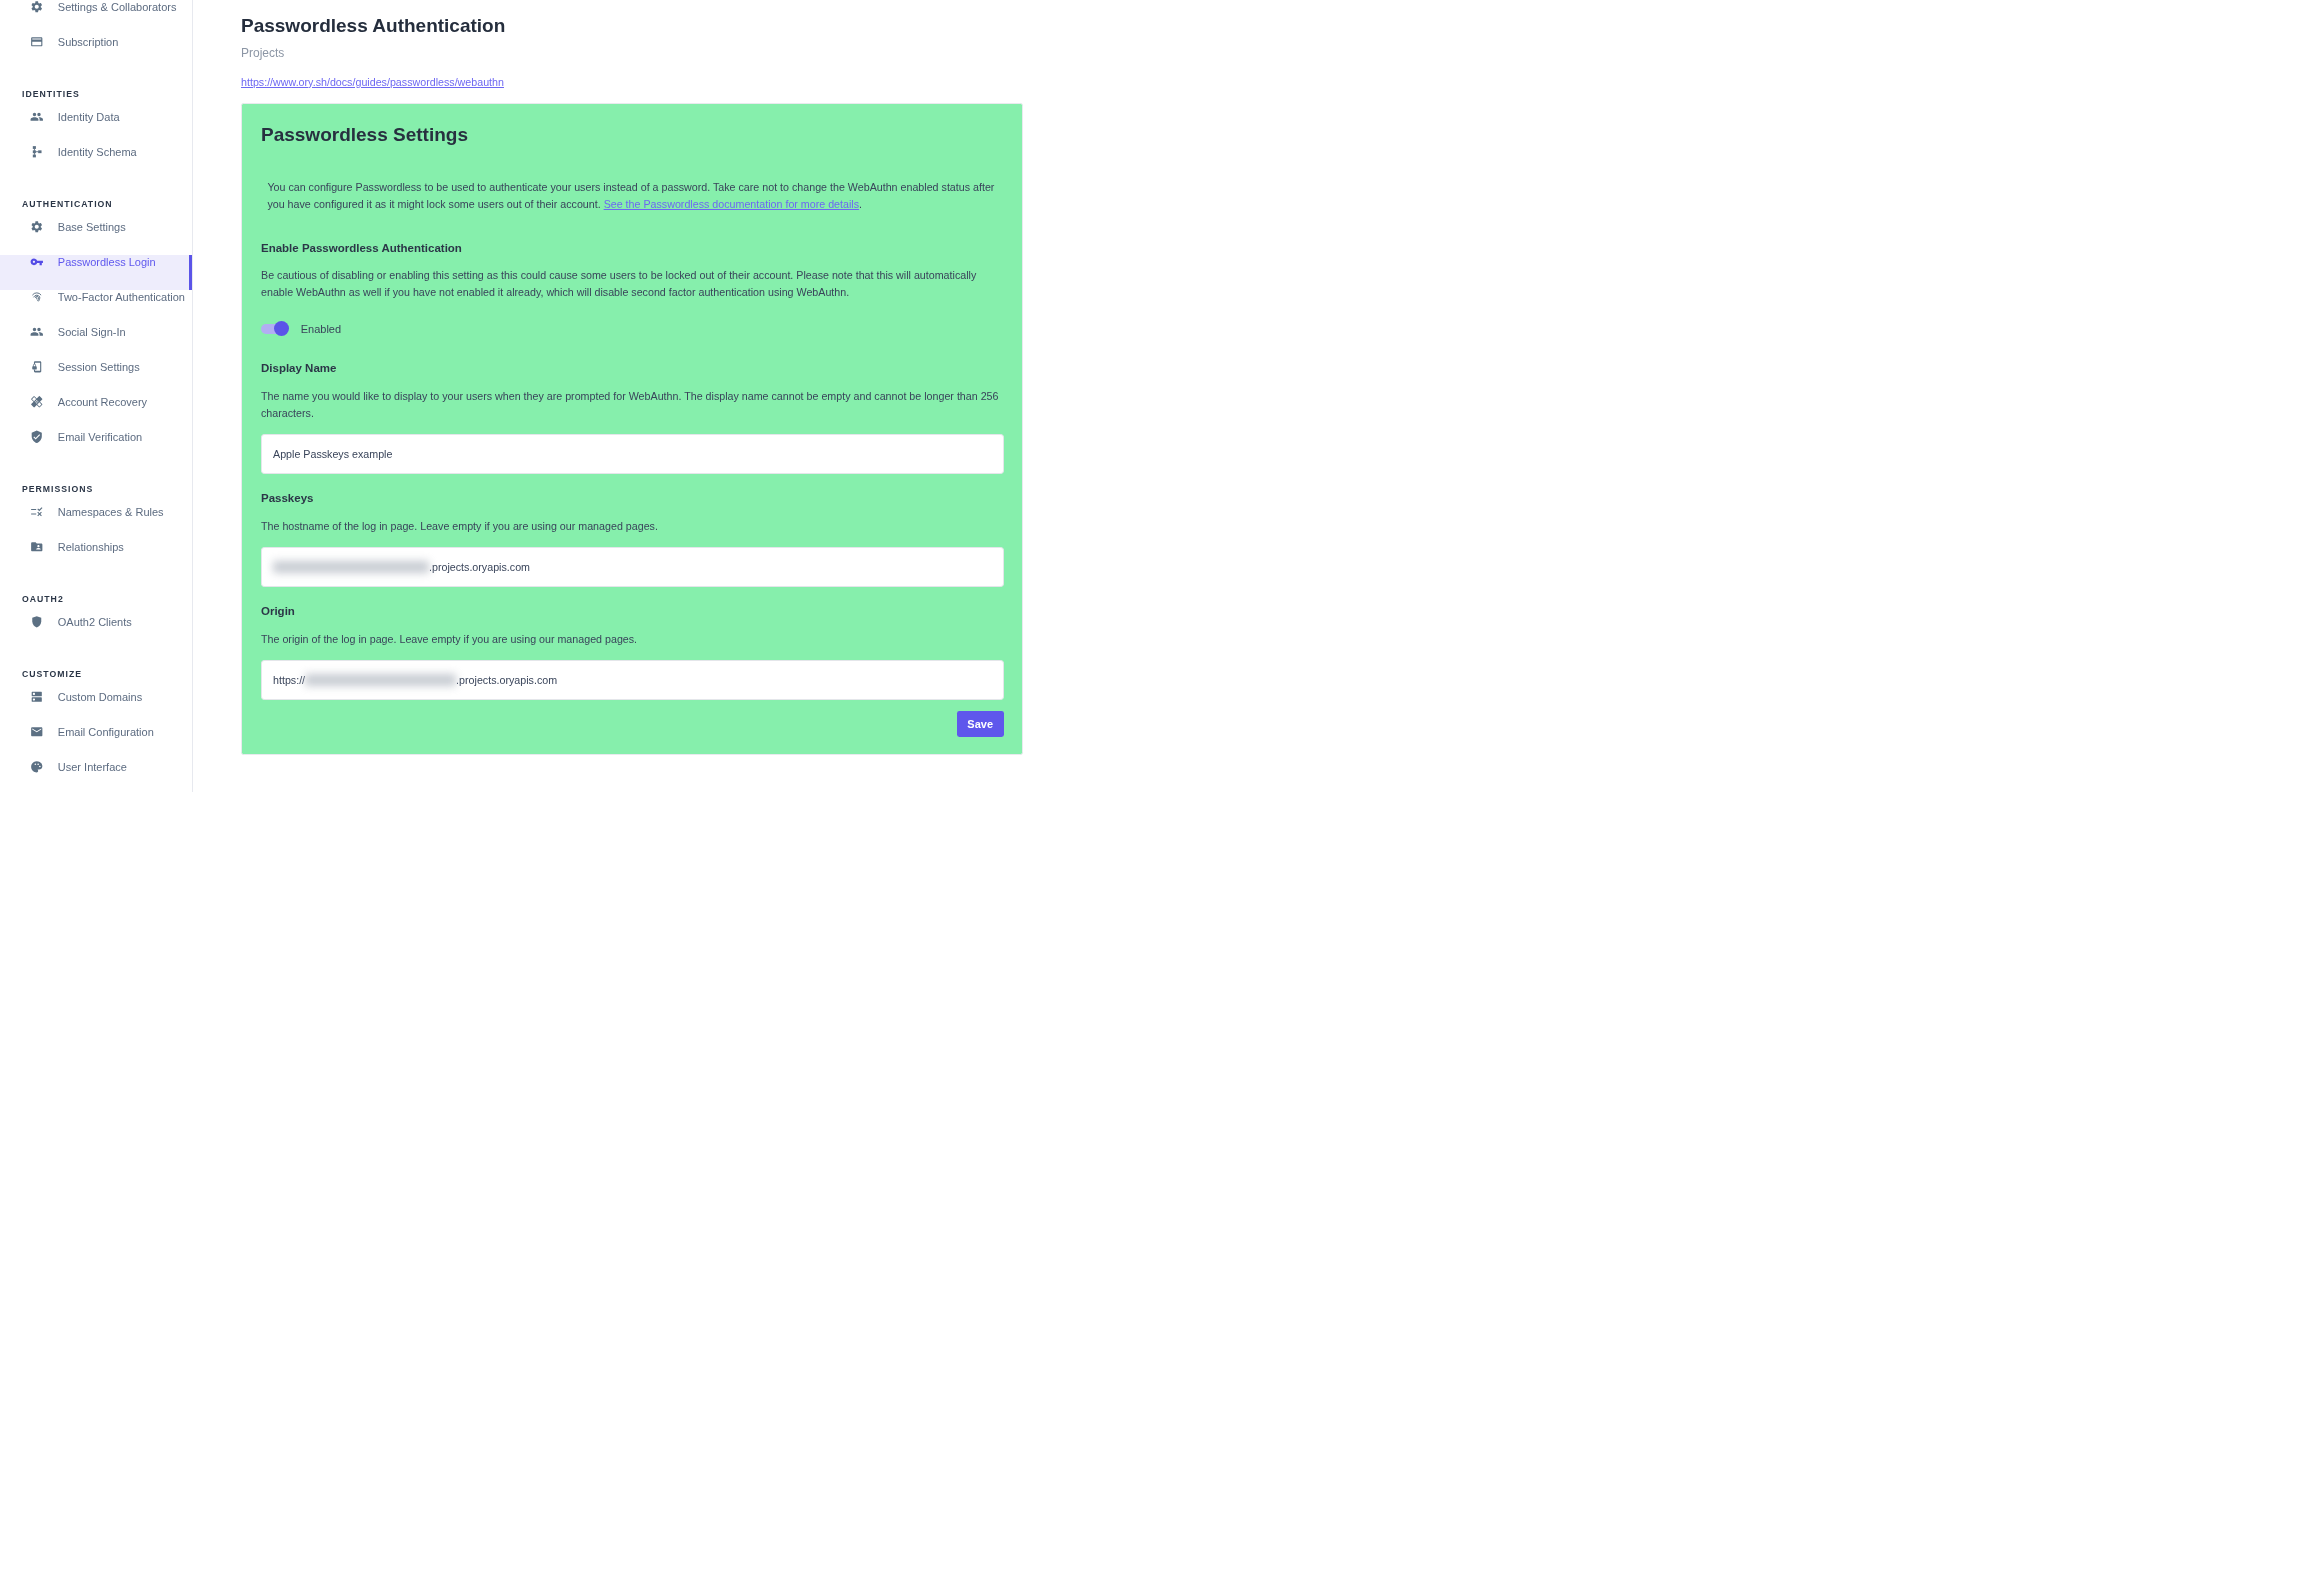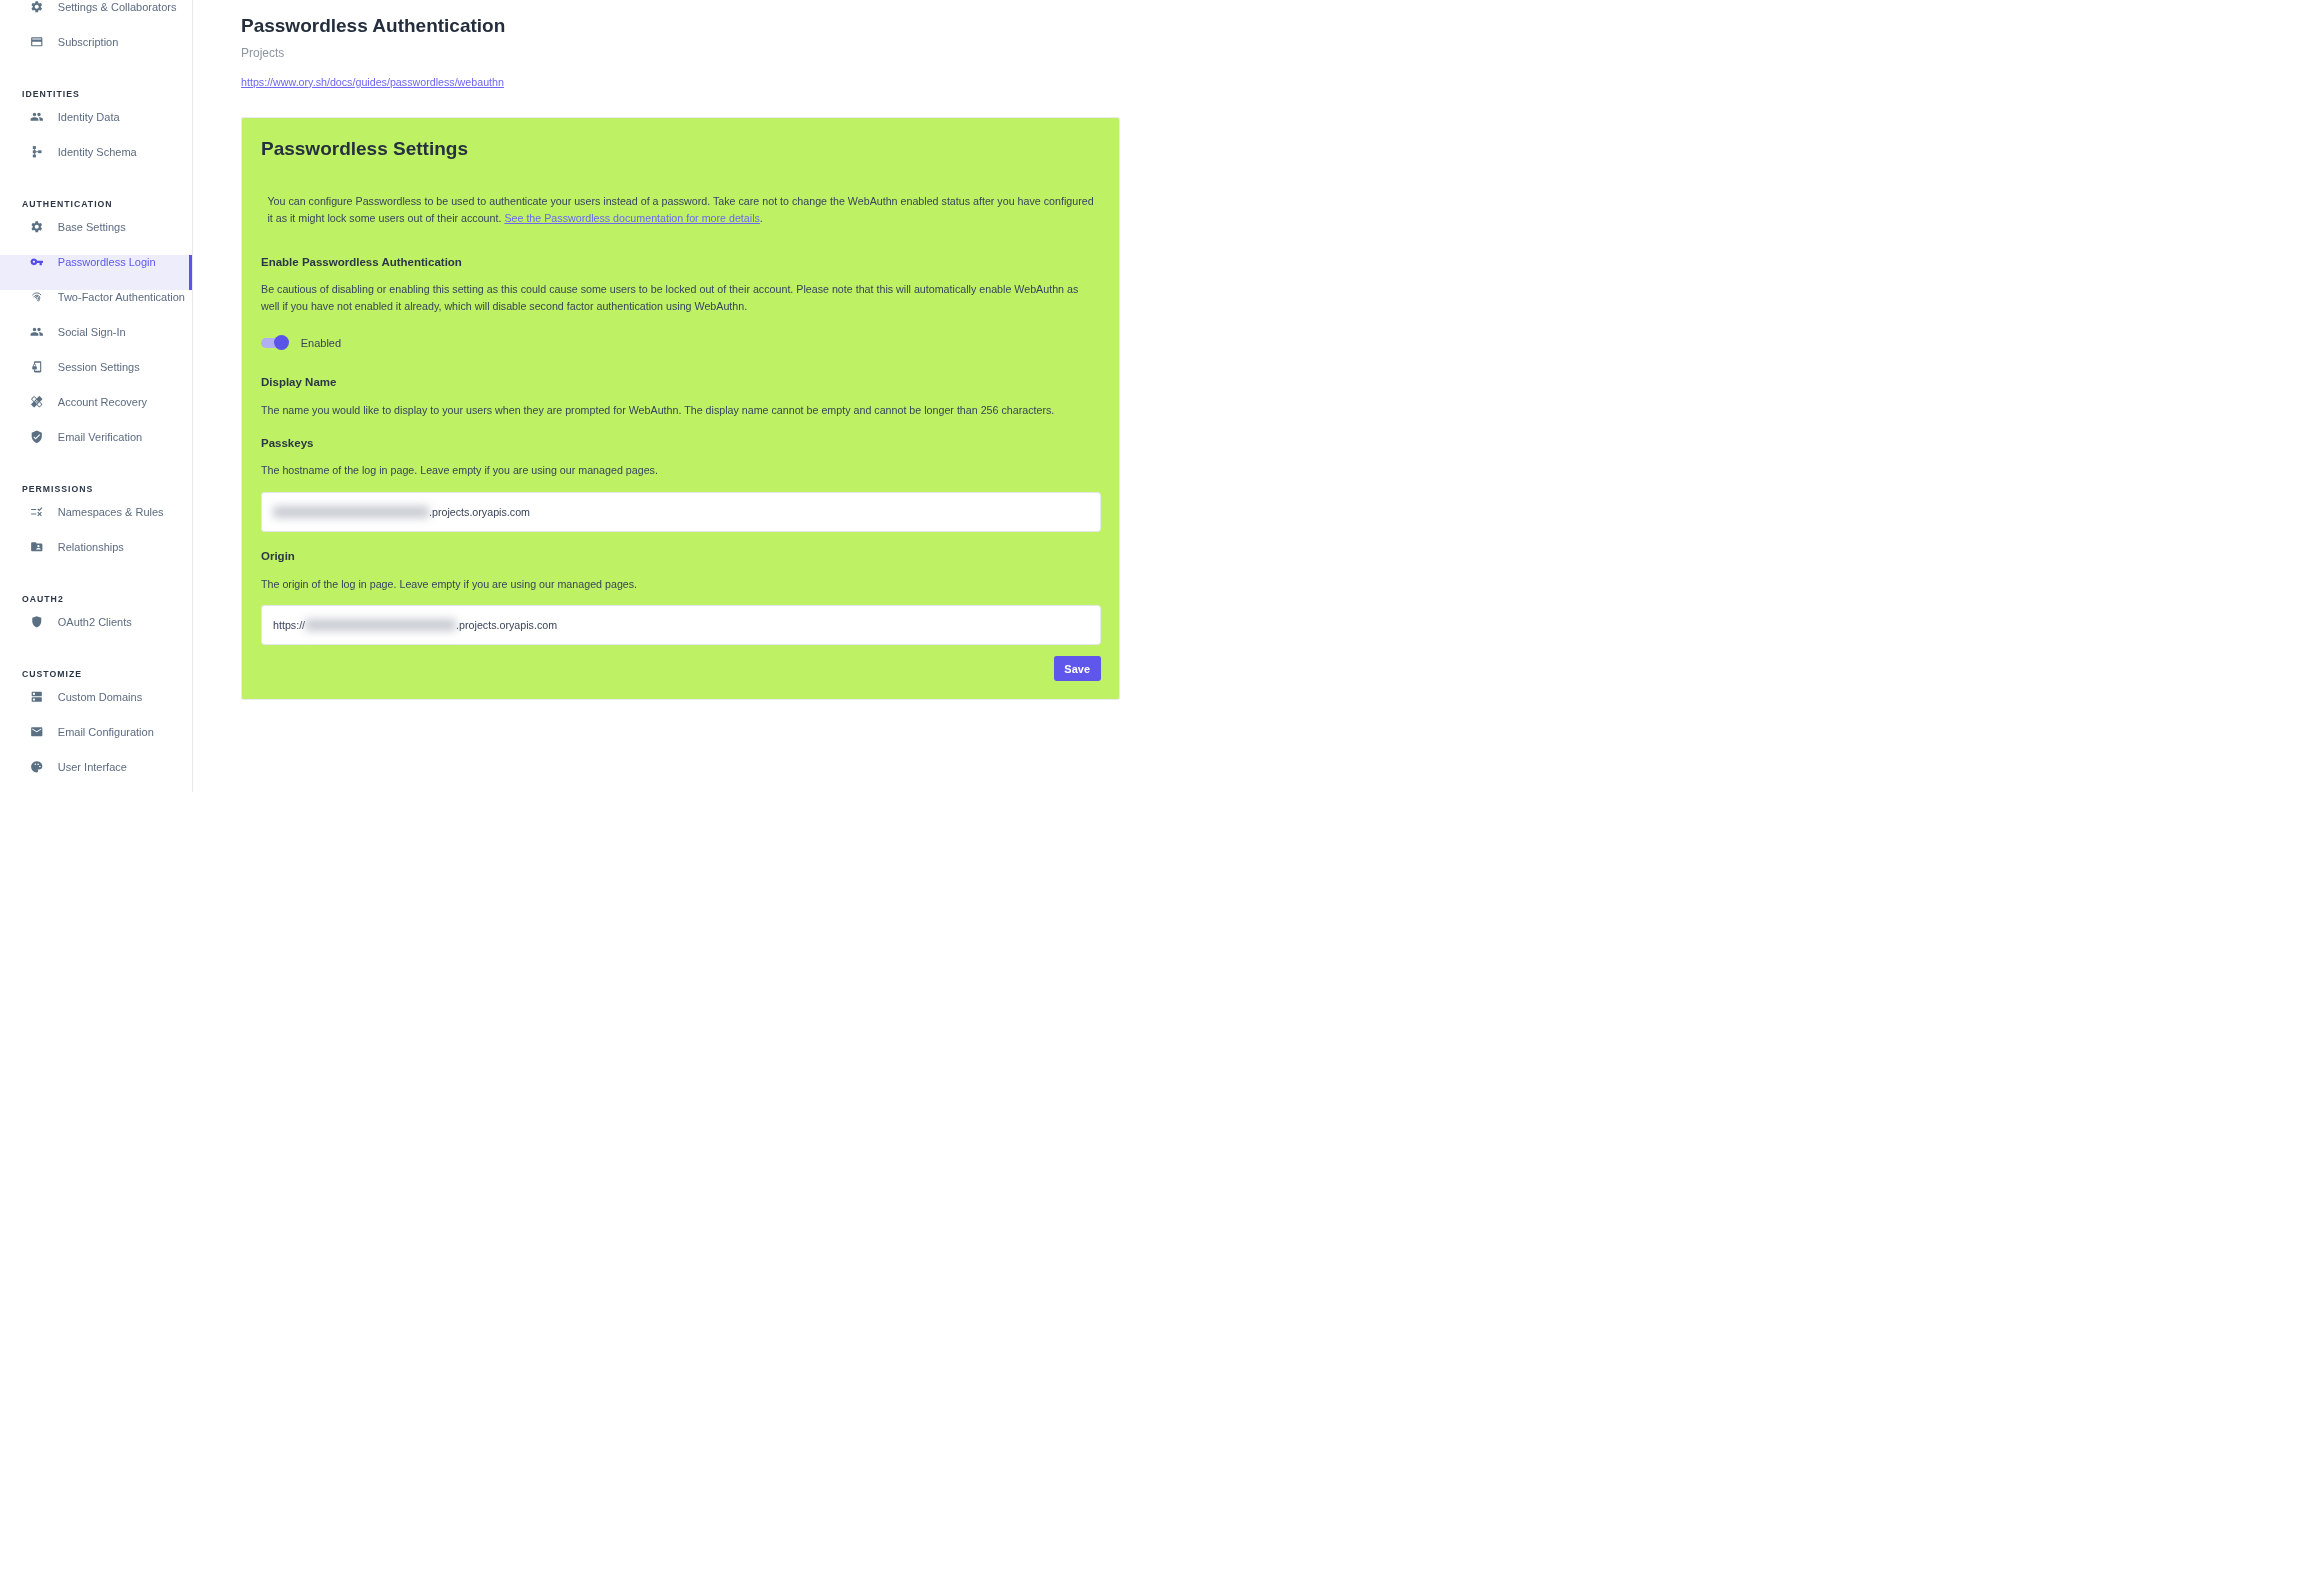"Passwordless Settings" .card { background: #bef264 -> #86efac; margin-top: 28px -> 14px; width: 879px -> 782px }
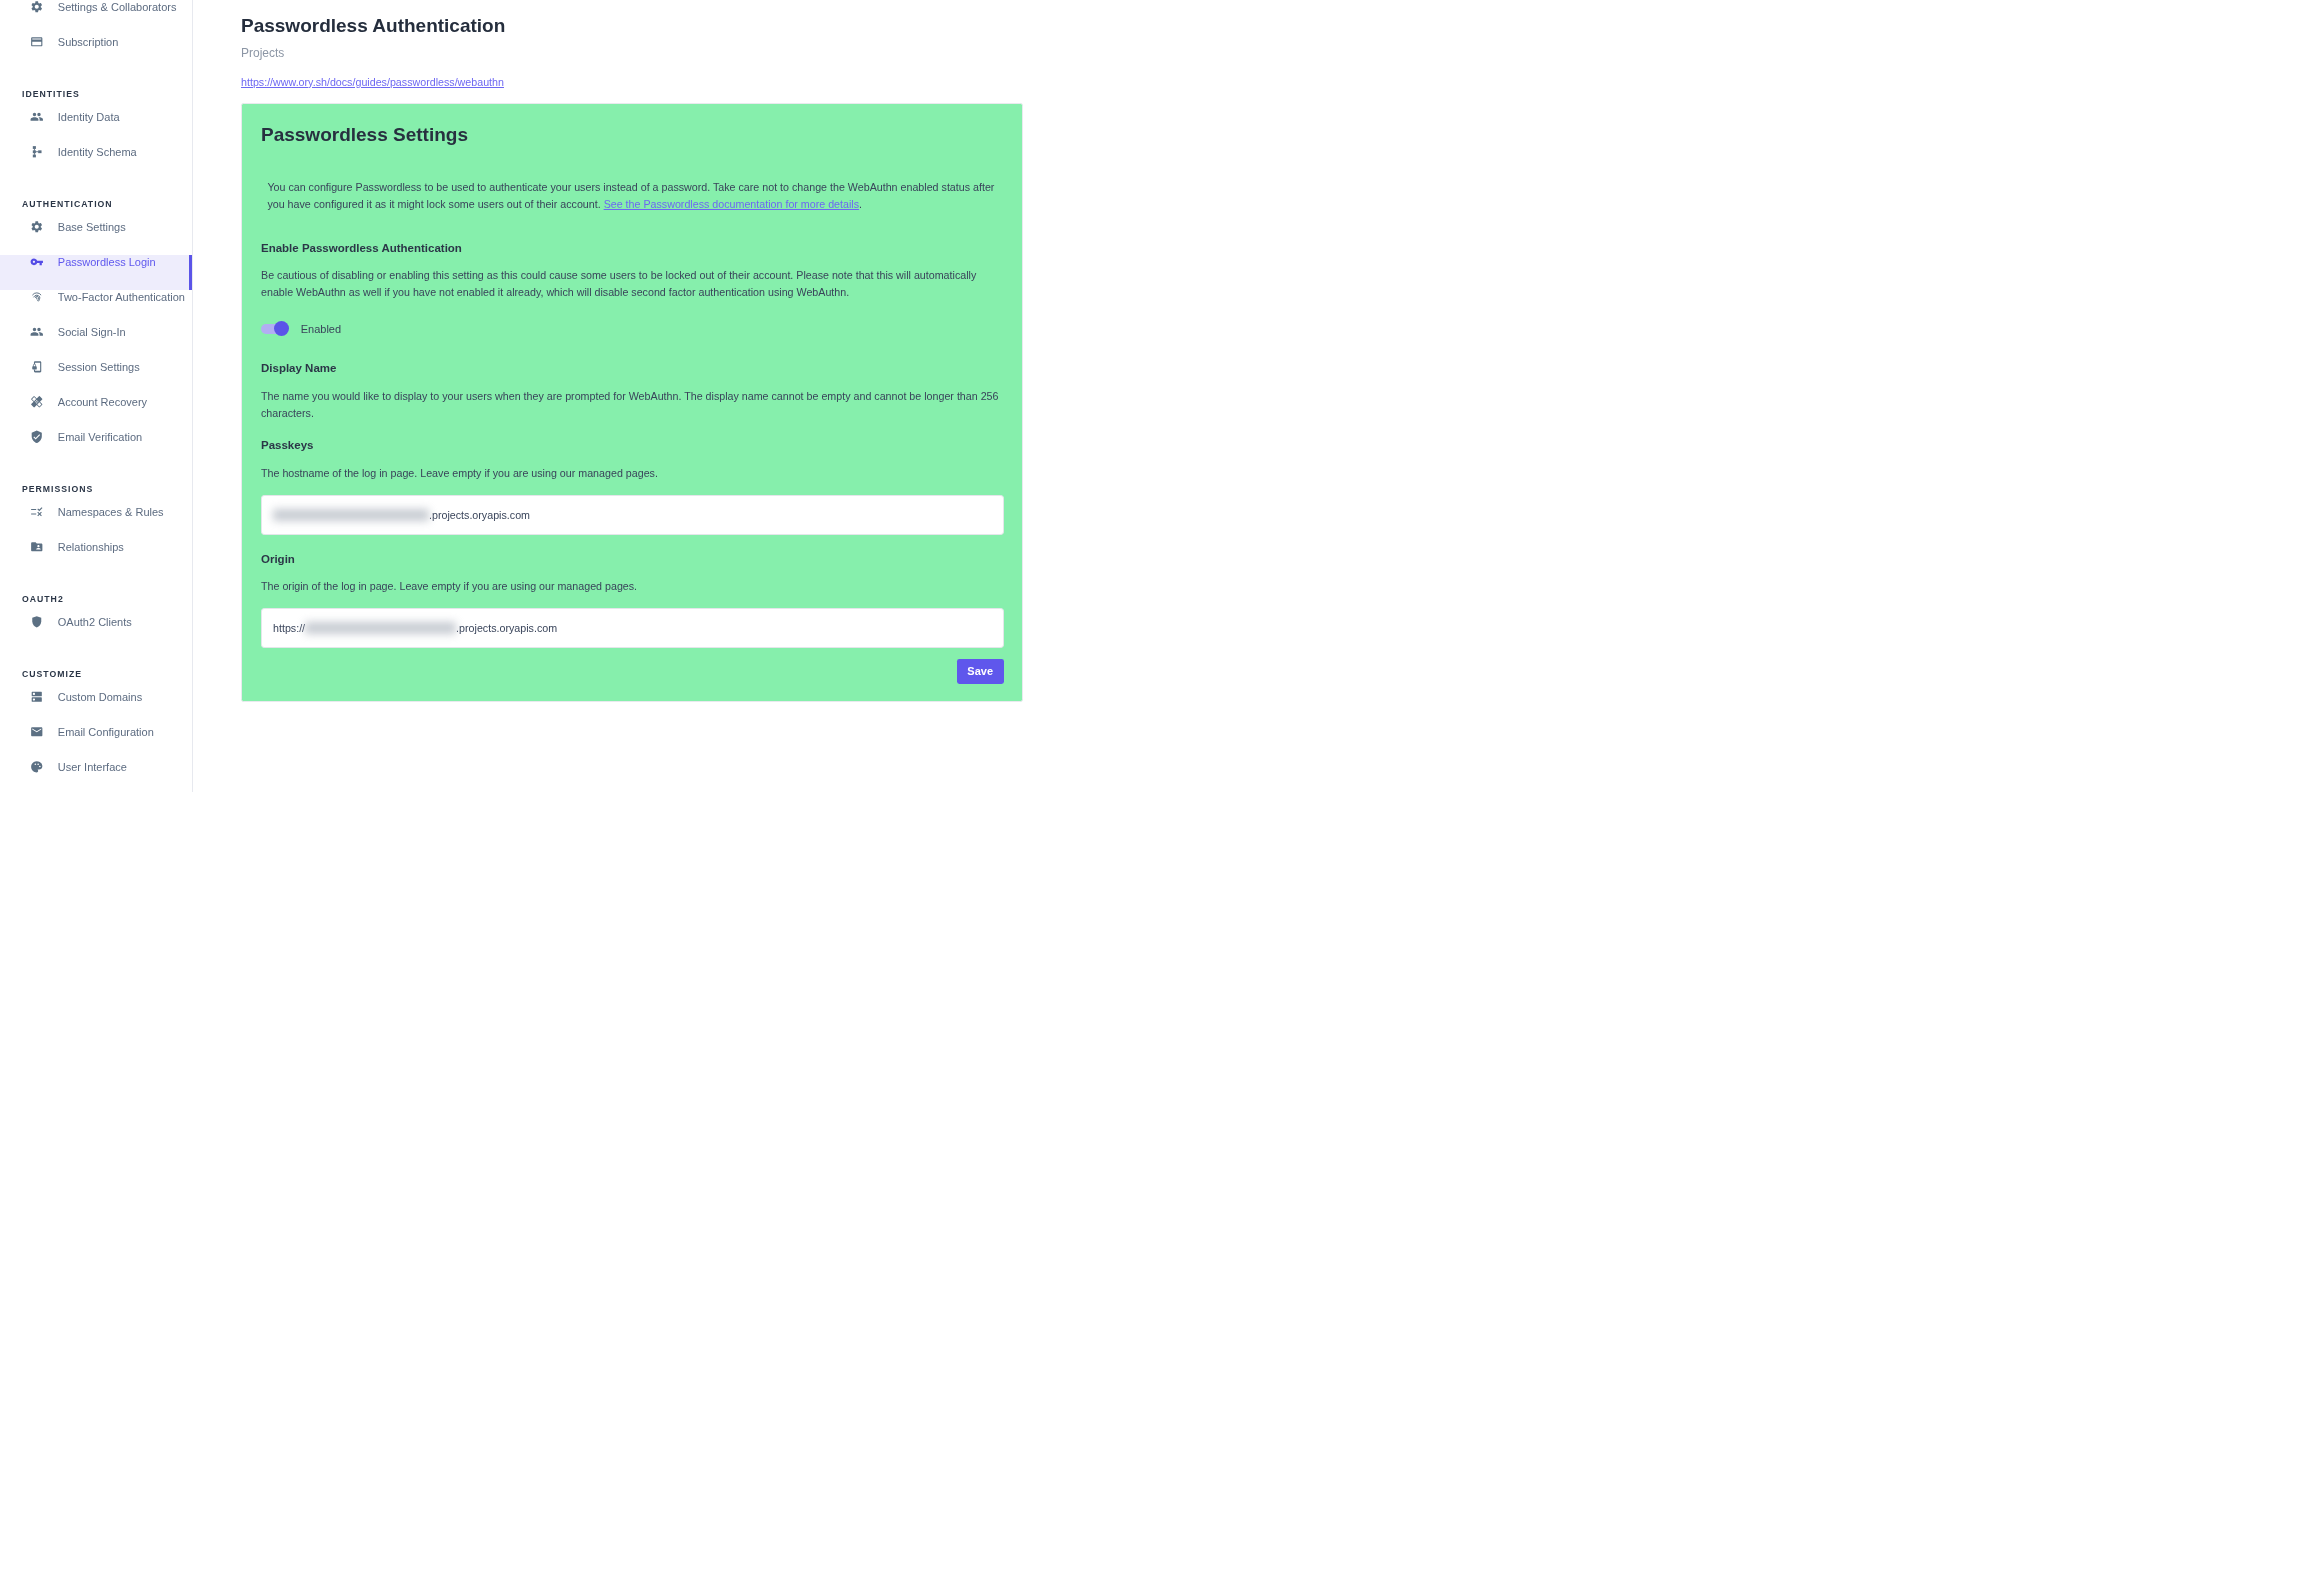"Apple Passkeys example" div.tinput { html: none -> <div> <span>Apple Passkeys example</span> </div> }
